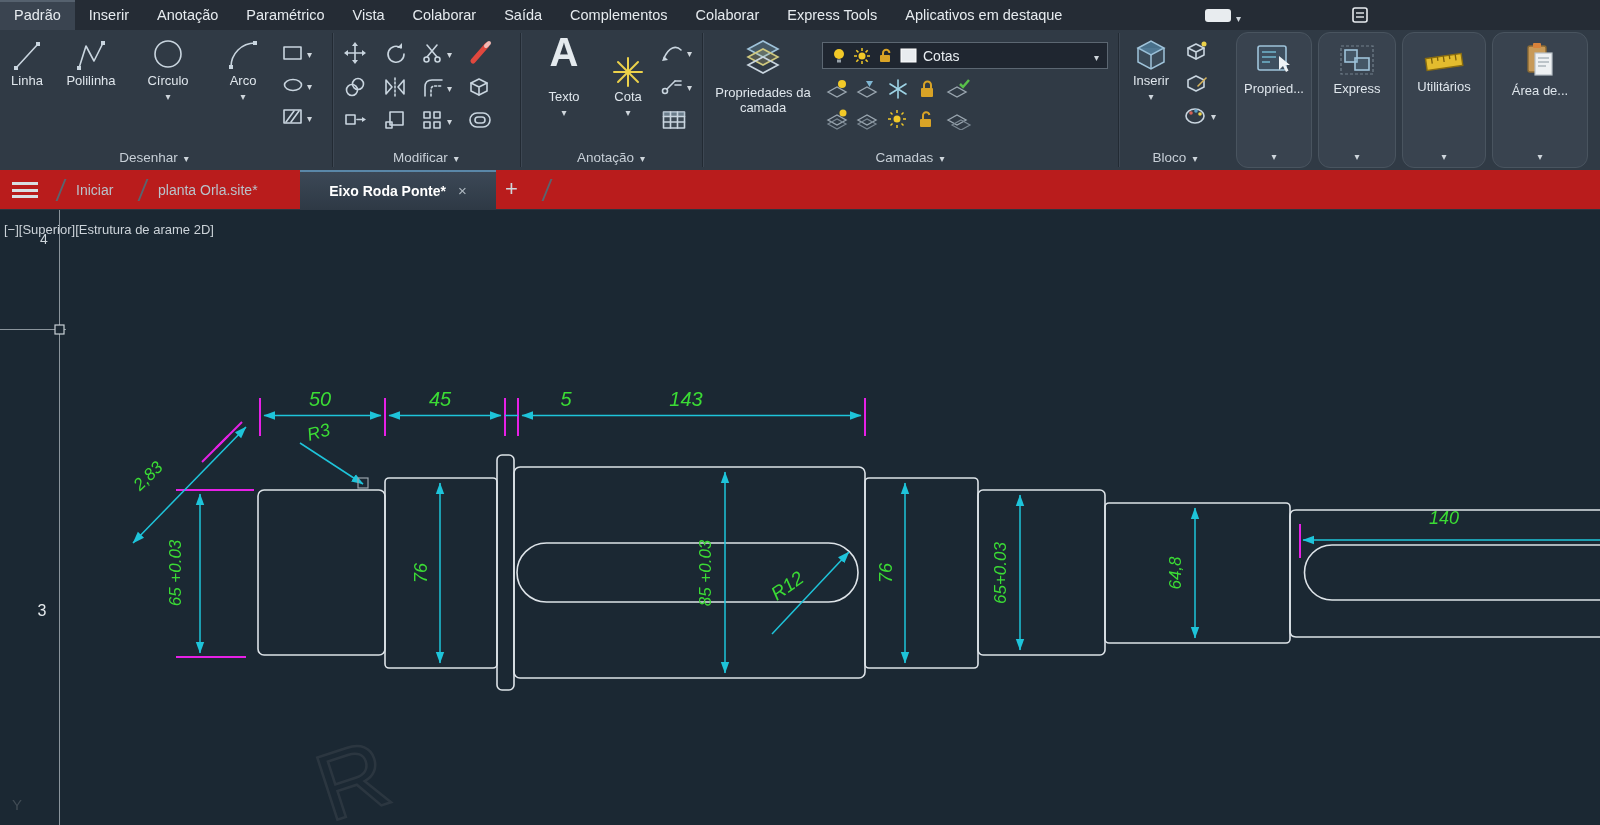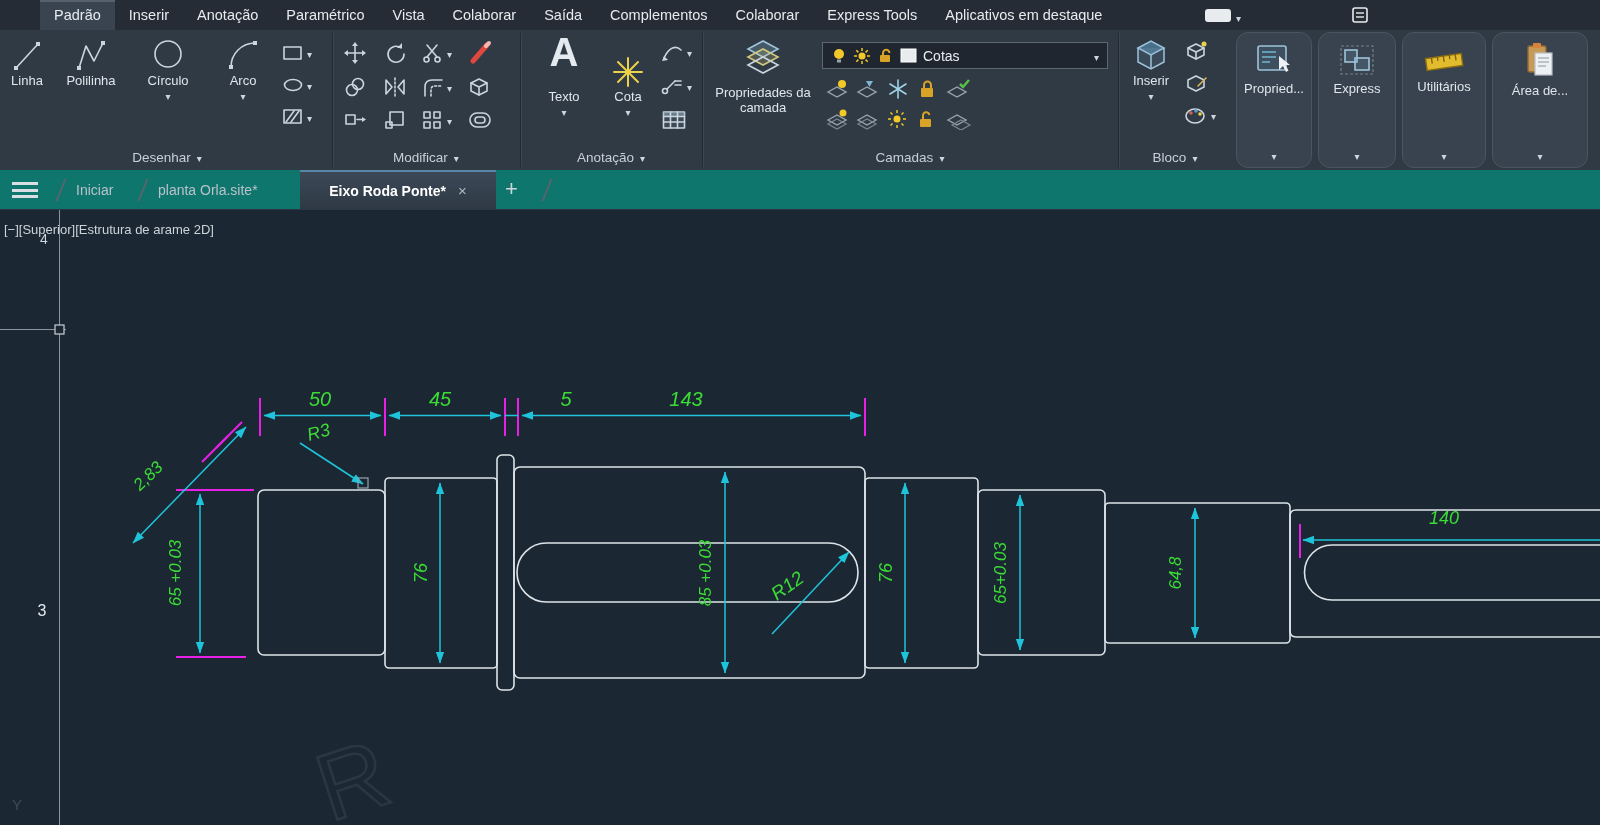"Padrão" .menu-item.active { margin-left: 40px -> none }
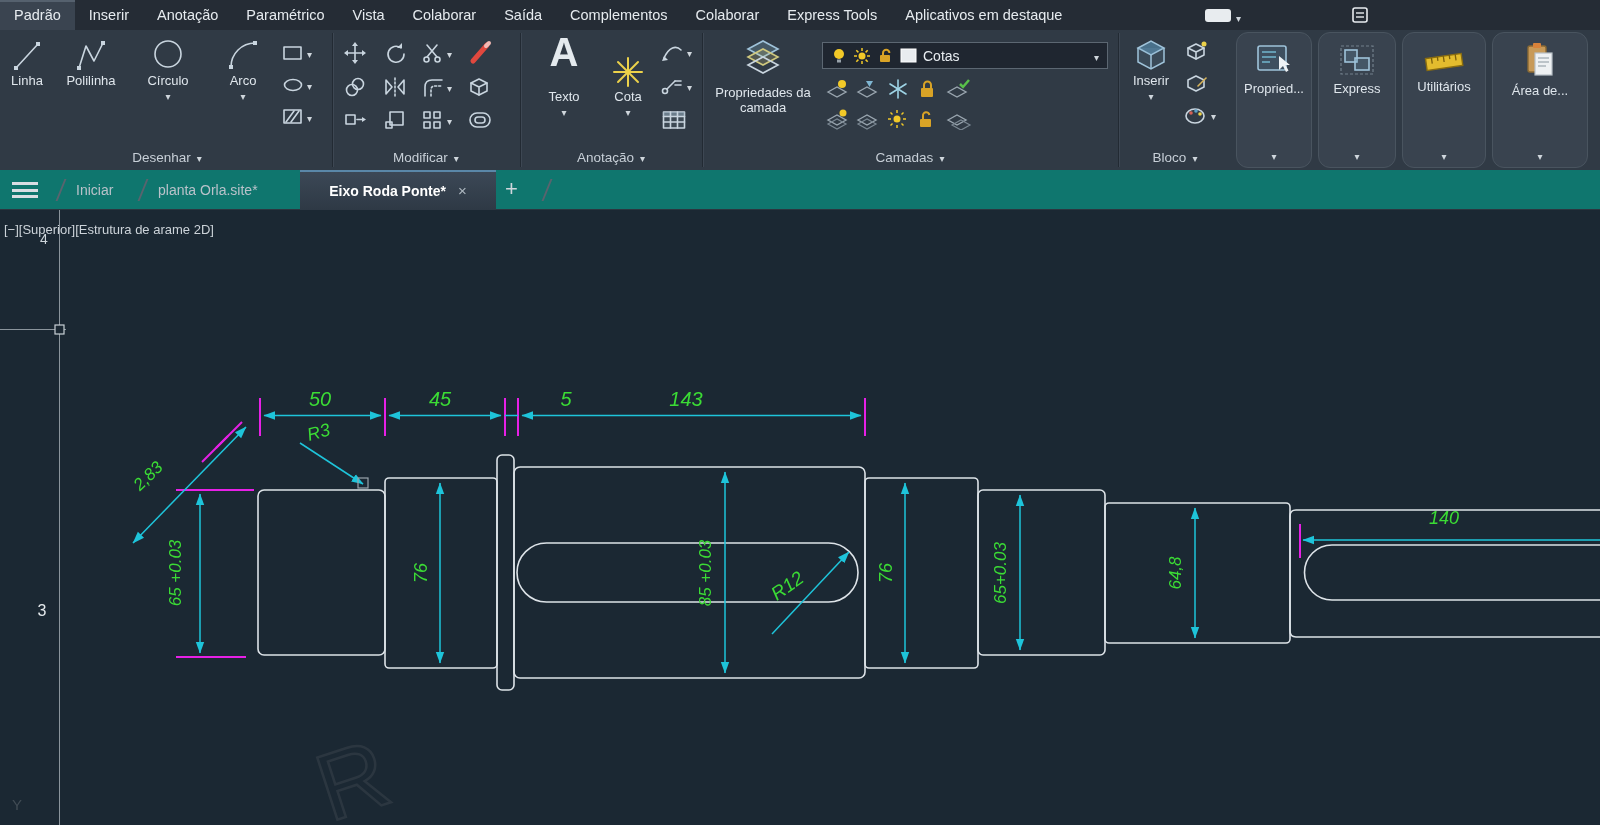"Desenhar" div.pstrip { left: 13px -> 0 }
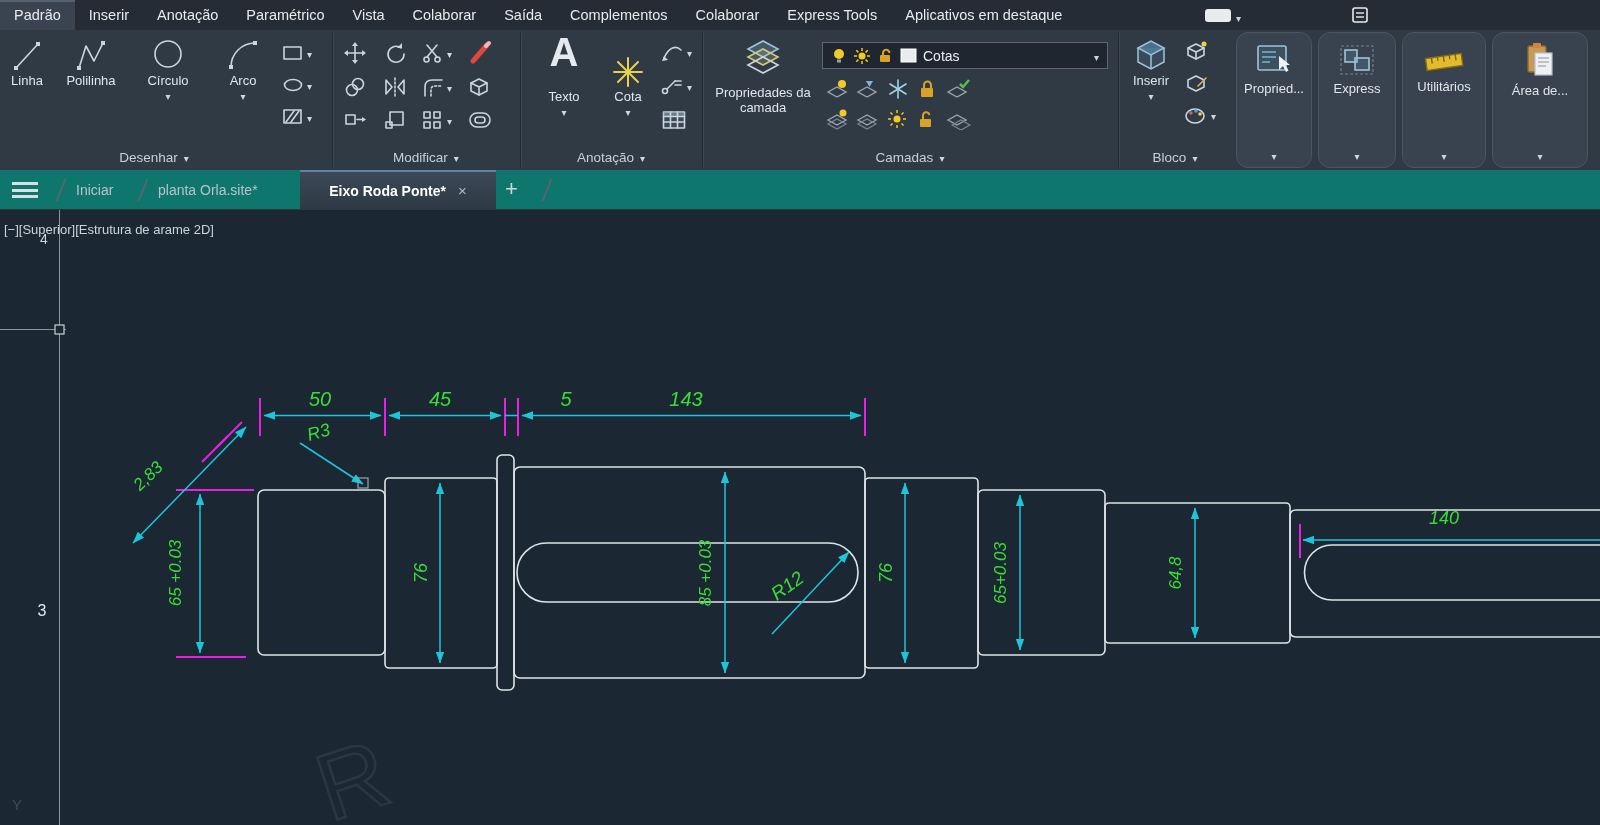"Iniciar" .tabbar { background: #0f766e -> #b91c1c }
